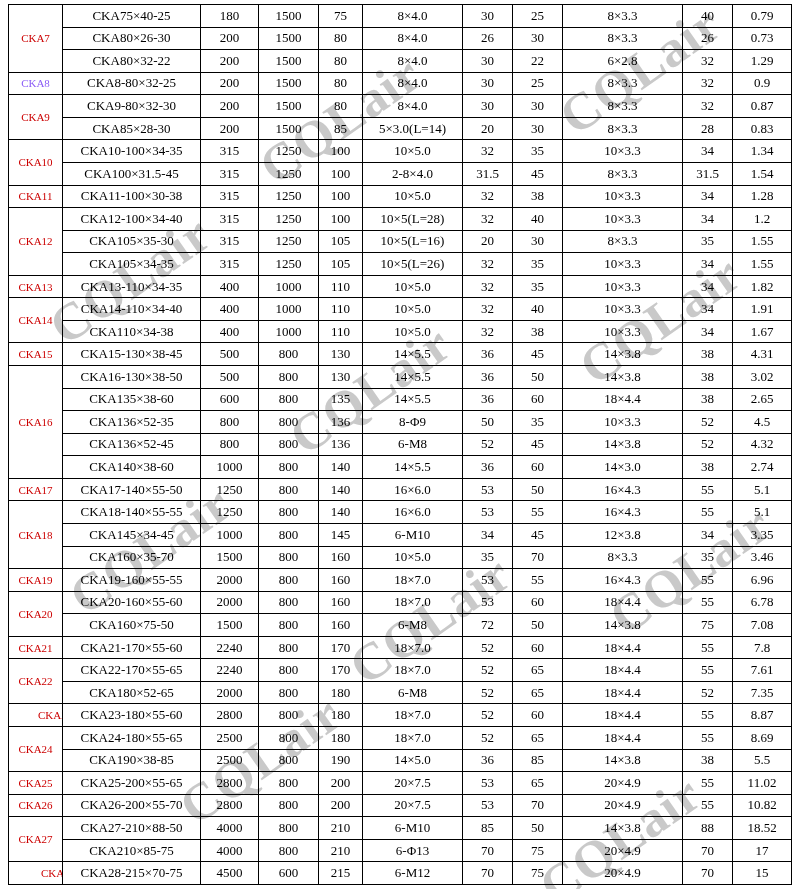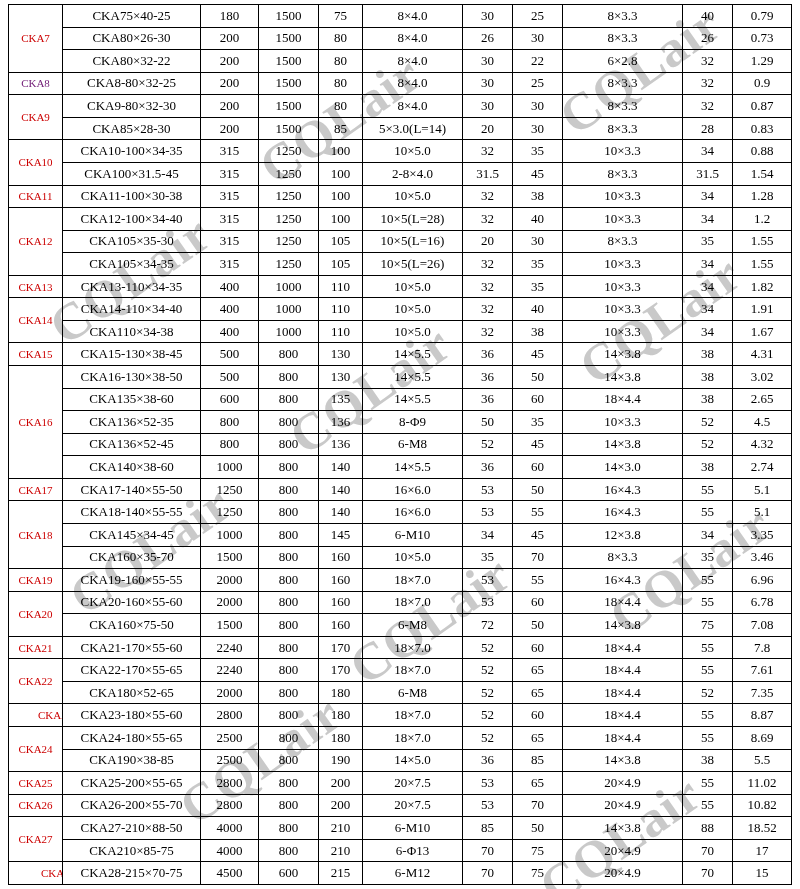"CKA8" td.group-cell { color: #701a75 -> #8b5cf6 }
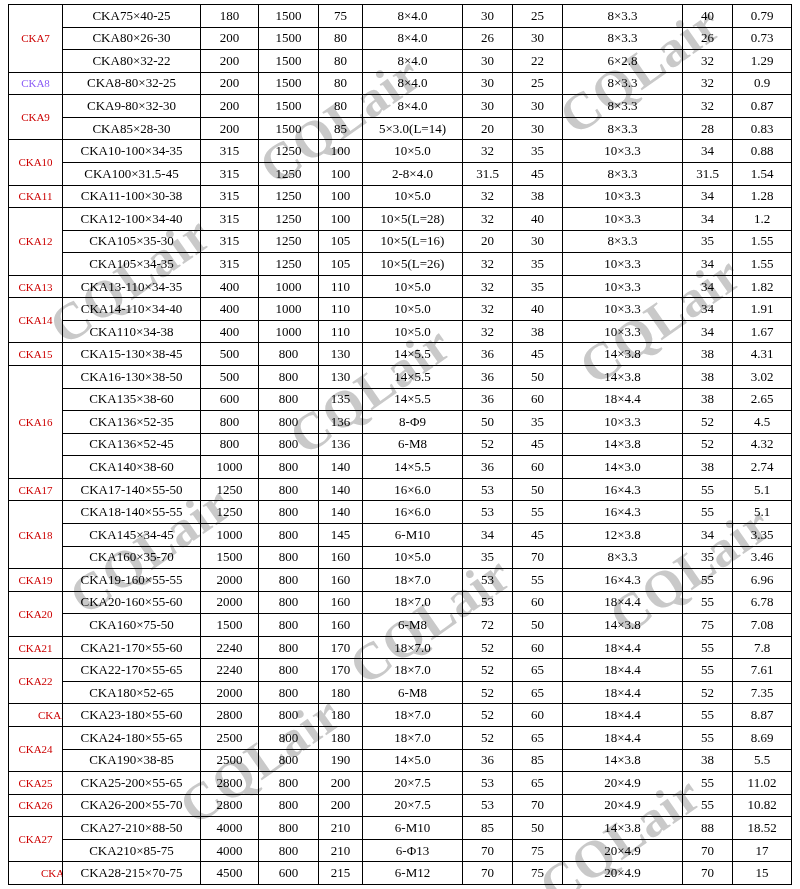"0.88" td { text: 0.88 -> 1.34 }
